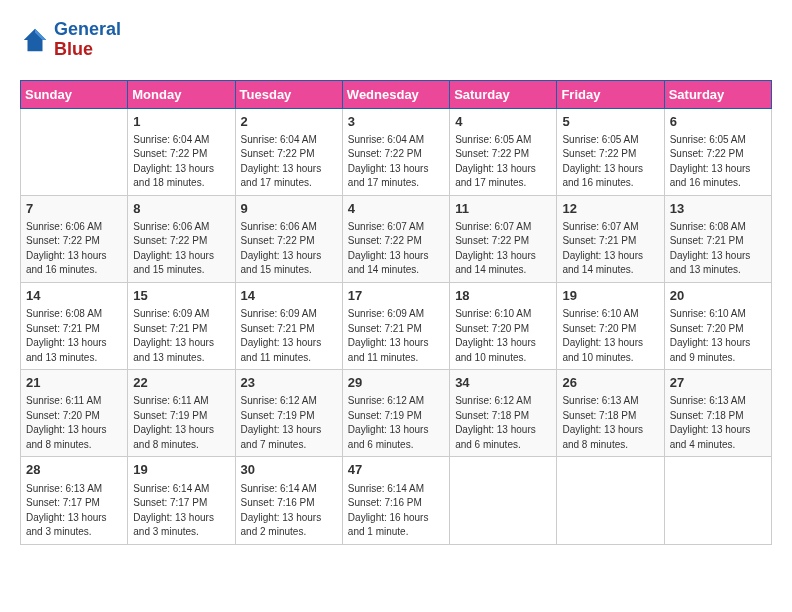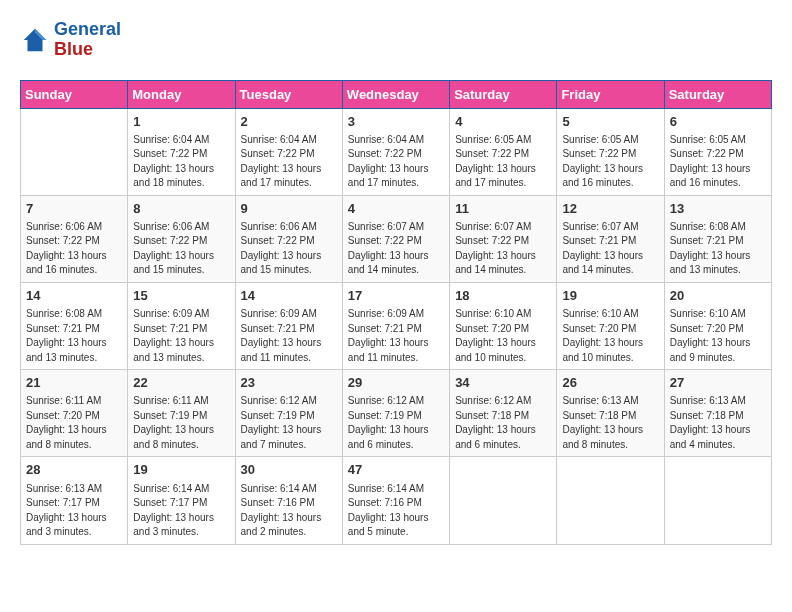"Daylight: 13 hours and 5" div { text: 13 hours and 5 -> 16 hours and 1 }
